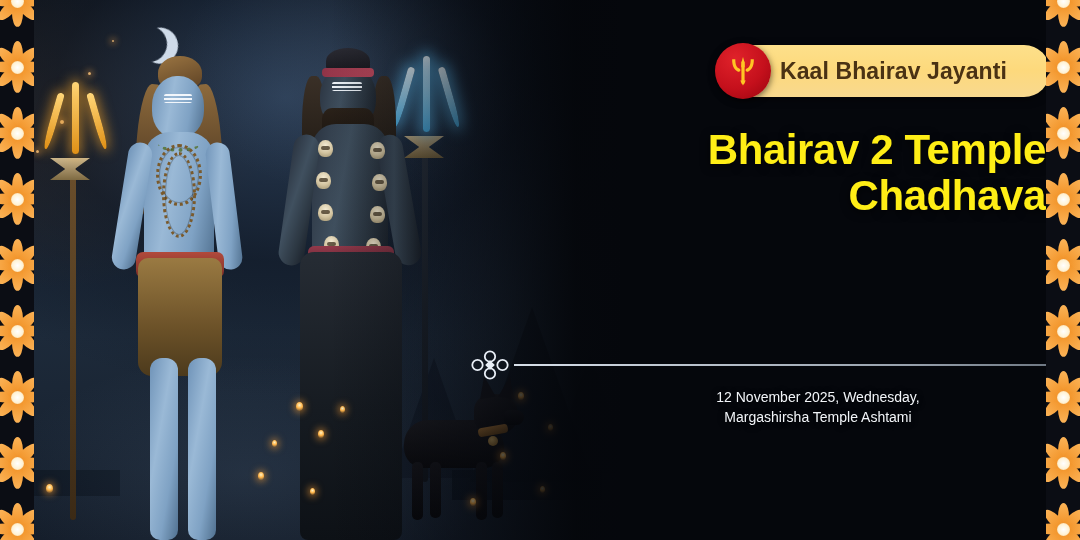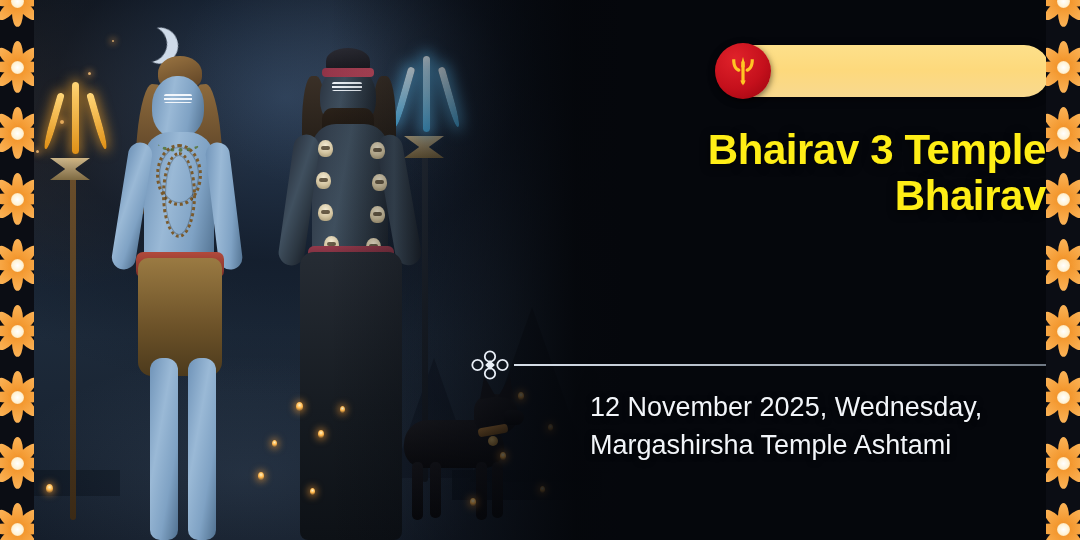"Kaal Bhairav Jayanti" span.badge-label { html: none -> <span>Kaal Bhairav Jayanti</span> }
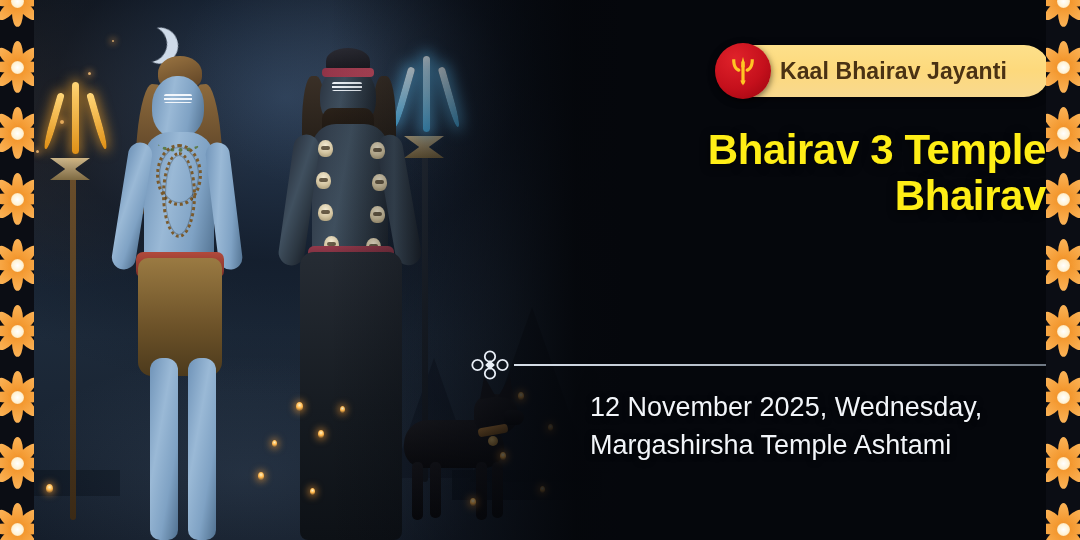"Bhairav 3 Temple" div { text: 3 -> 2 }
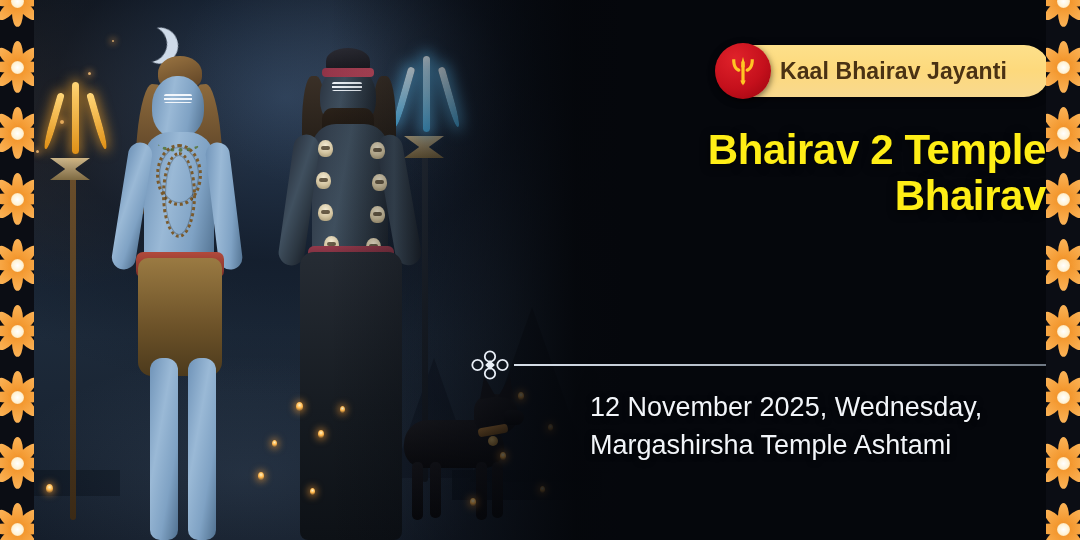"Bhairav" div { text: Bhairav -> Chadhava }
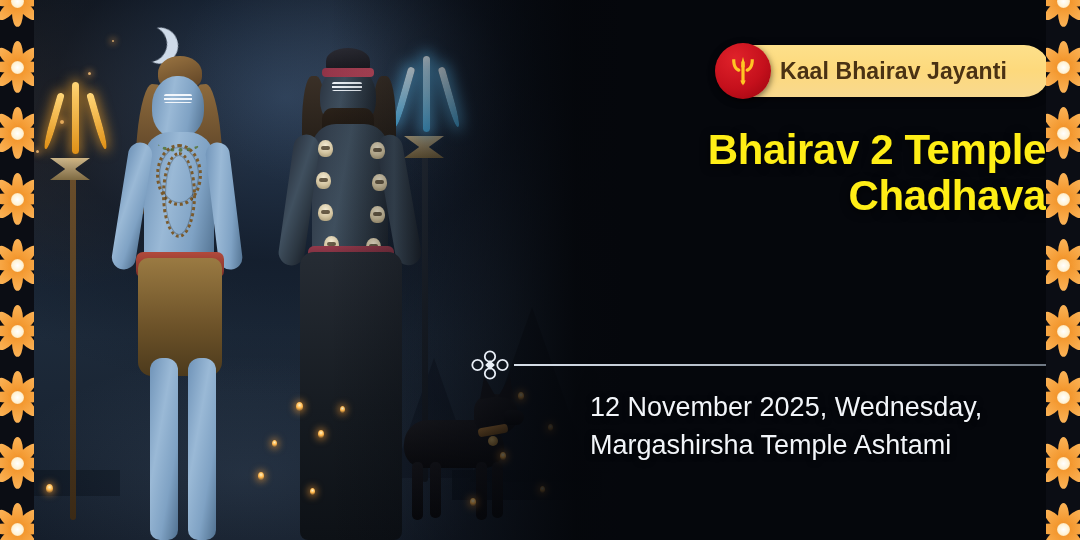"12 November 2025, Wednesday," .dateblock { font-size: 27px -> 14px; text-align: left -> center }
